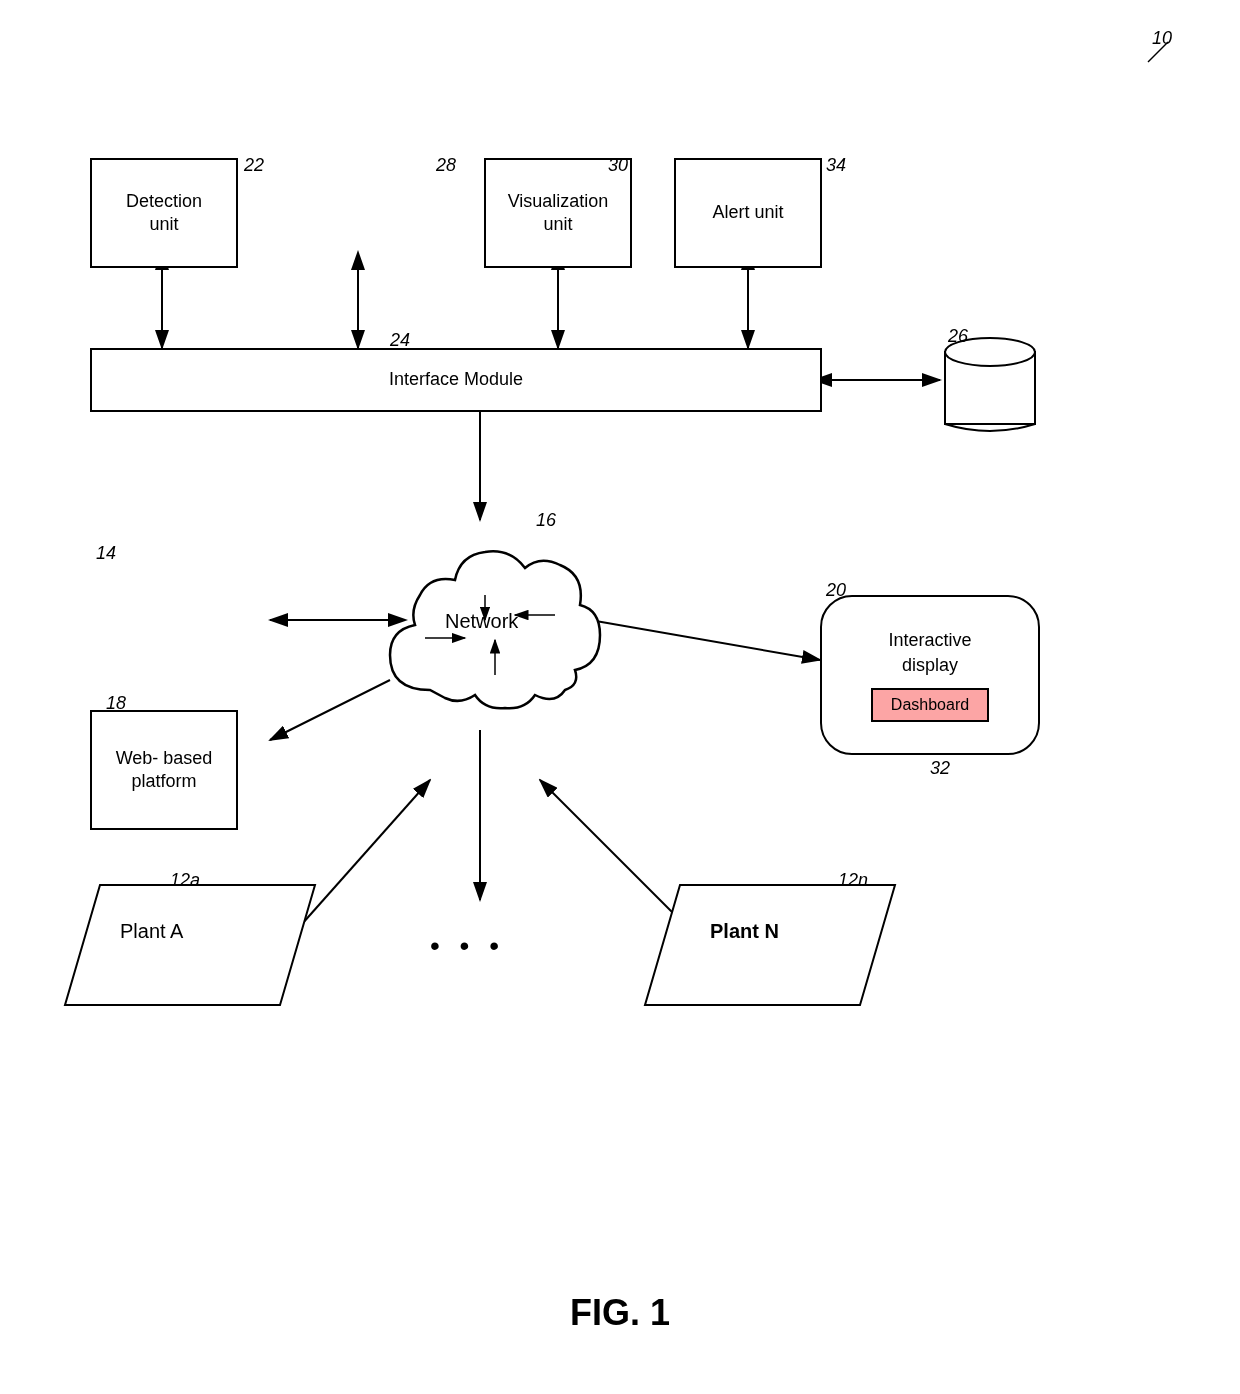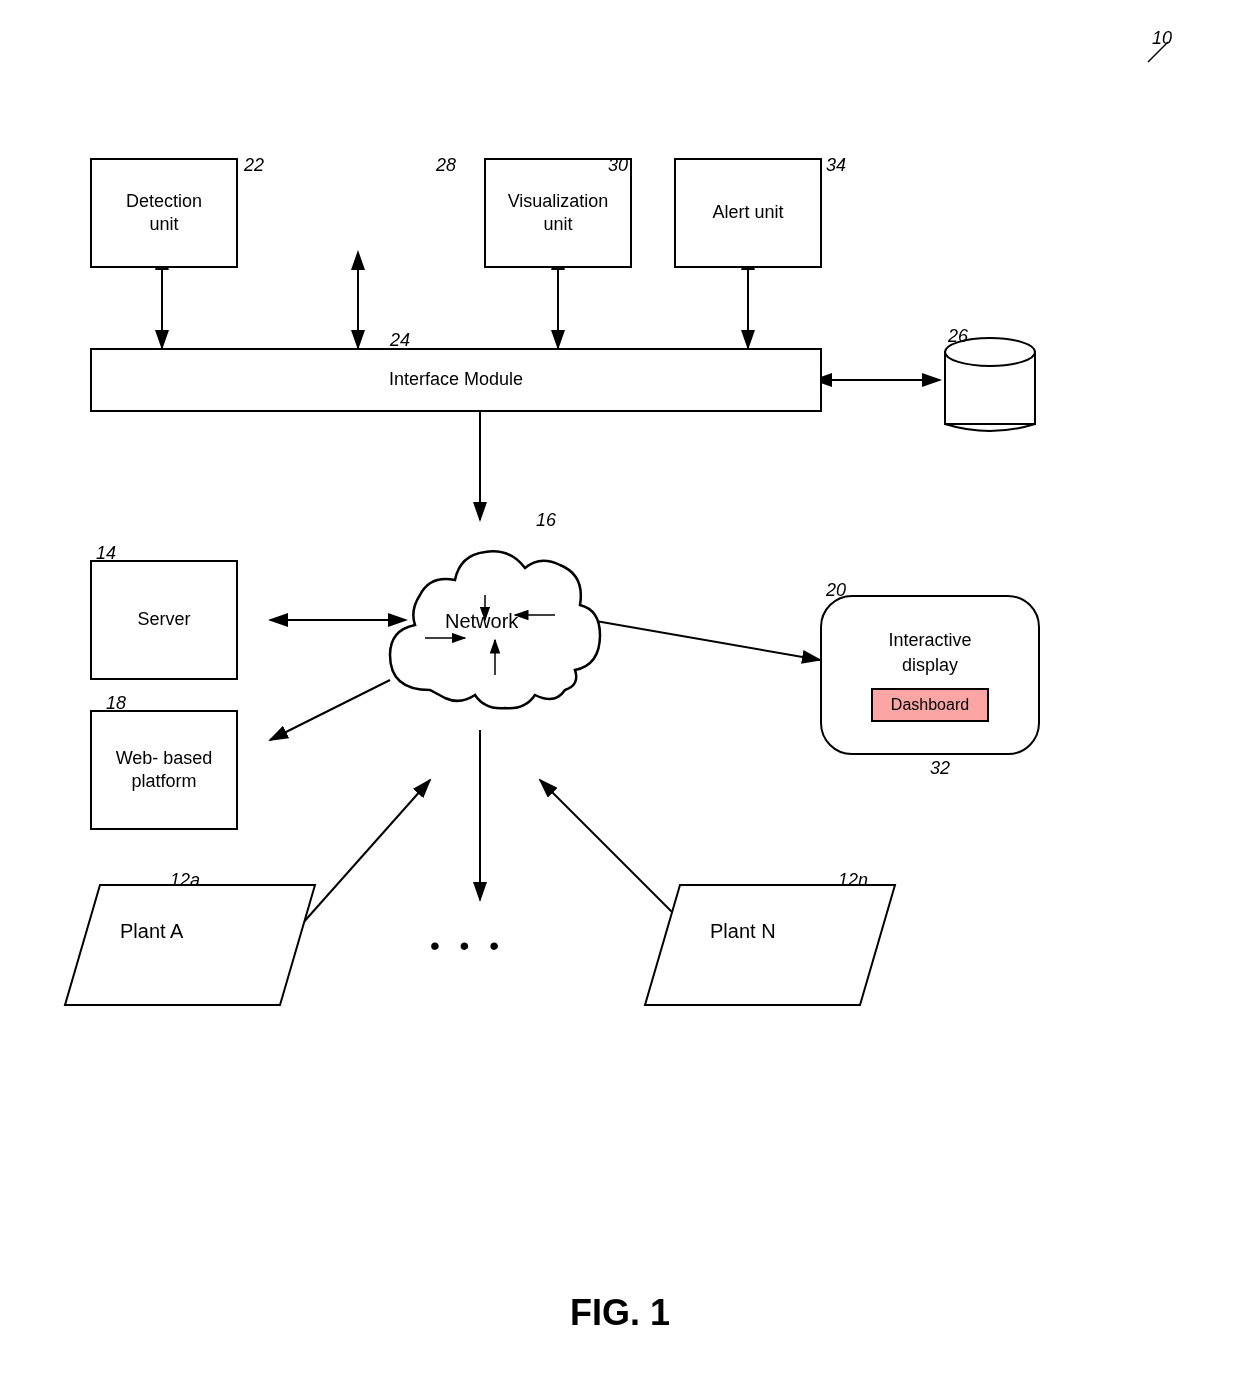"Server" div.box { html: <div> <span>Server</span> </div> -> none }
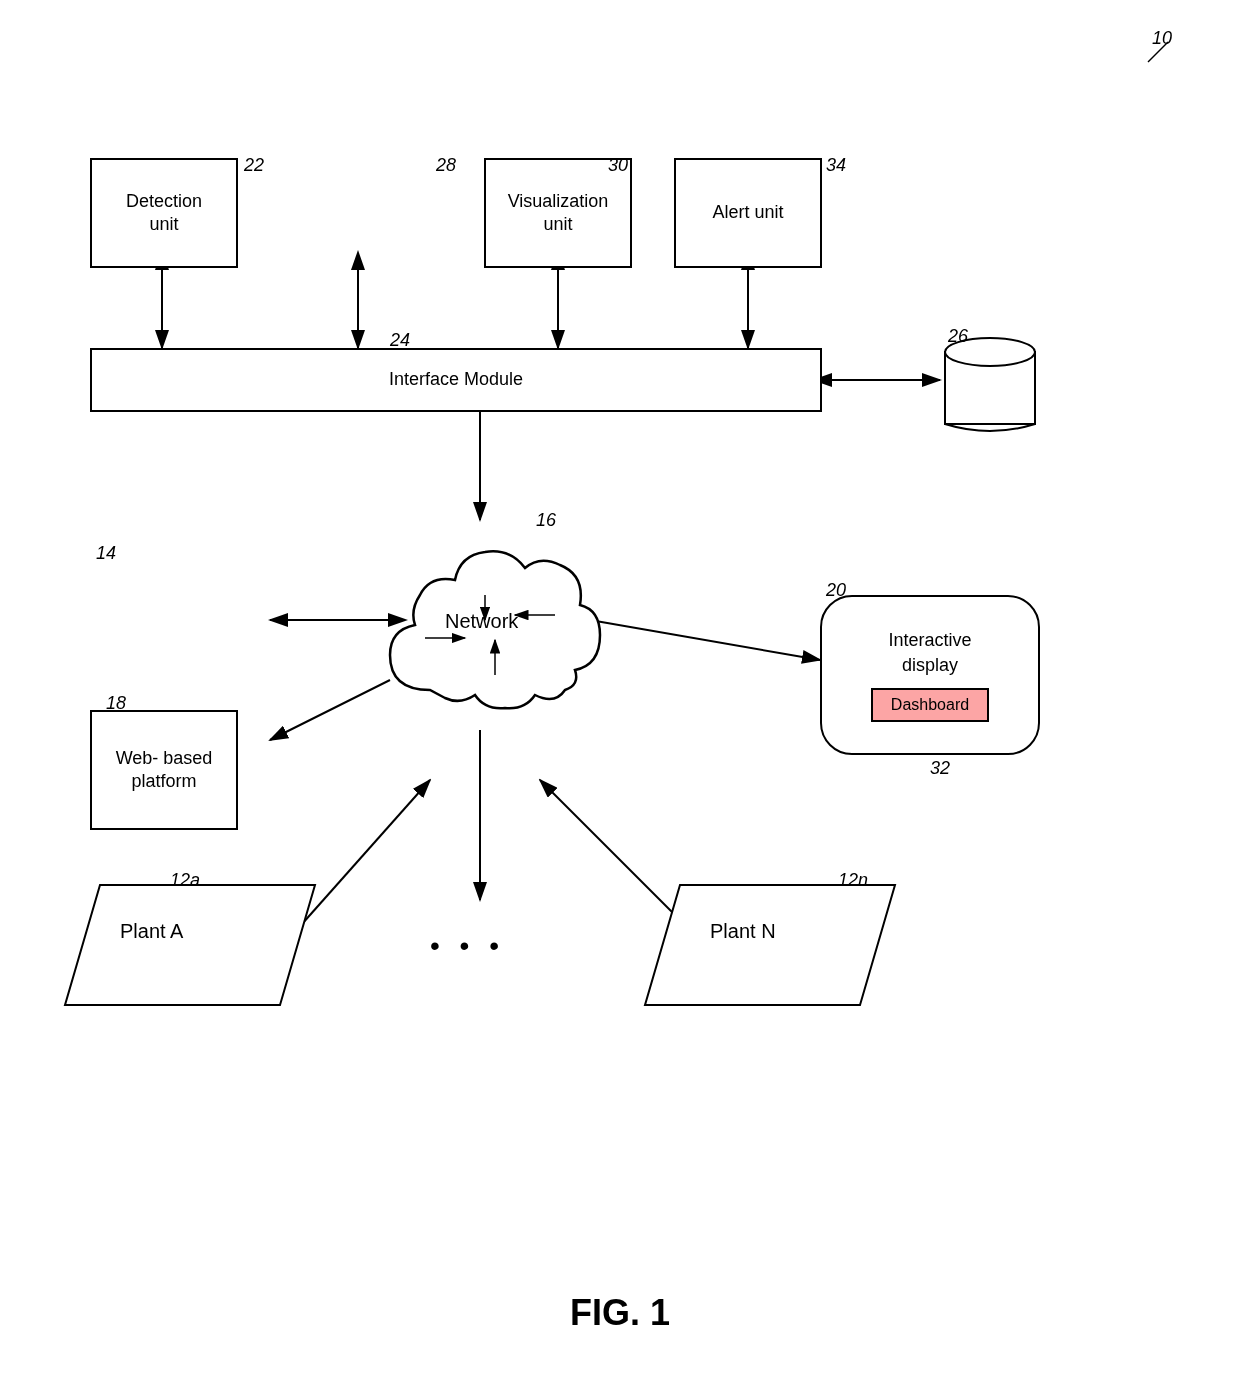"Plant N" div { font-weight: normal -> bold }
